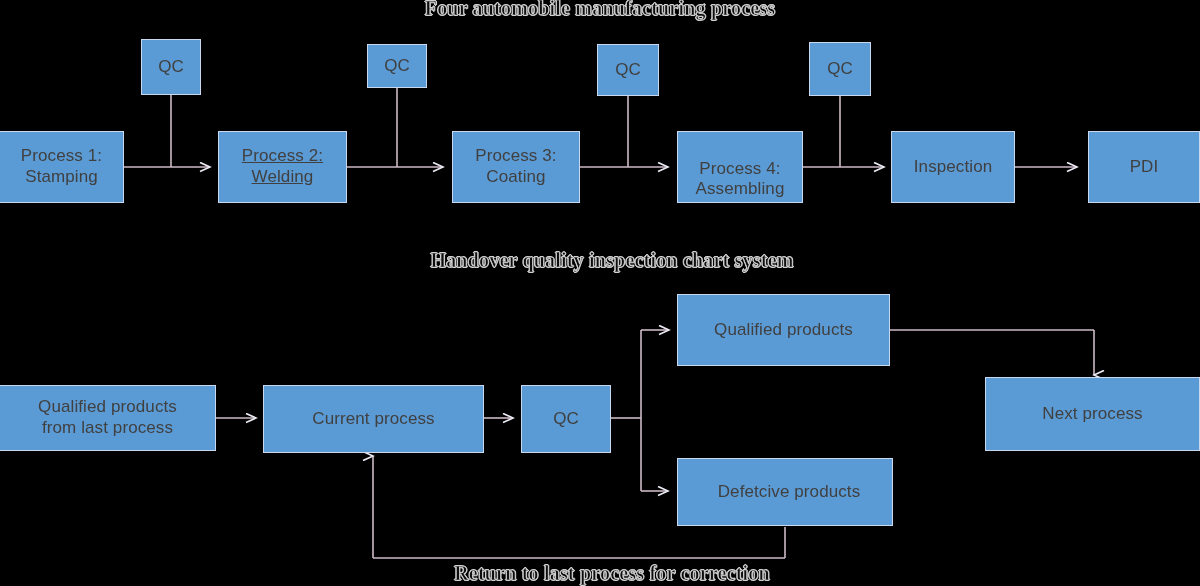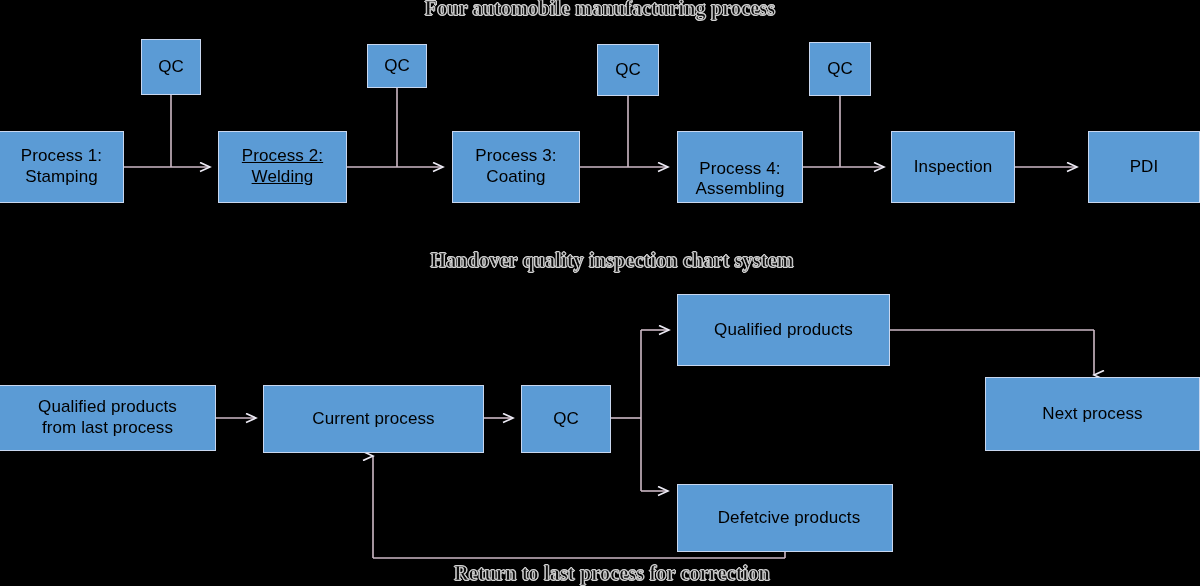"QC" .node { color: #000000 -> #404040 }
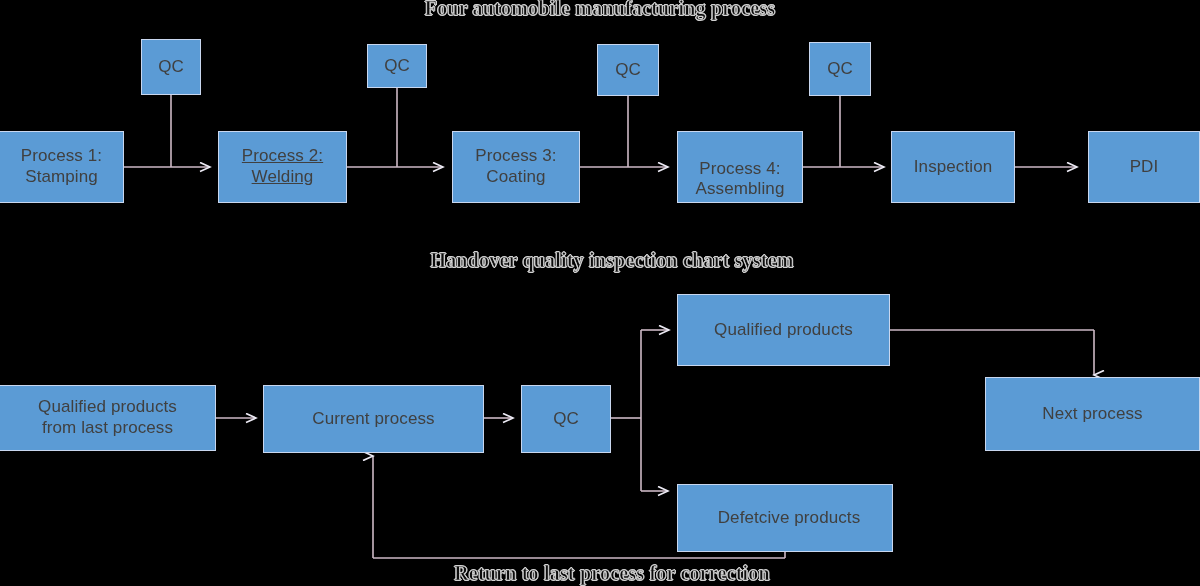"Defetcive products" div.node { top: 484px -> 458px }
